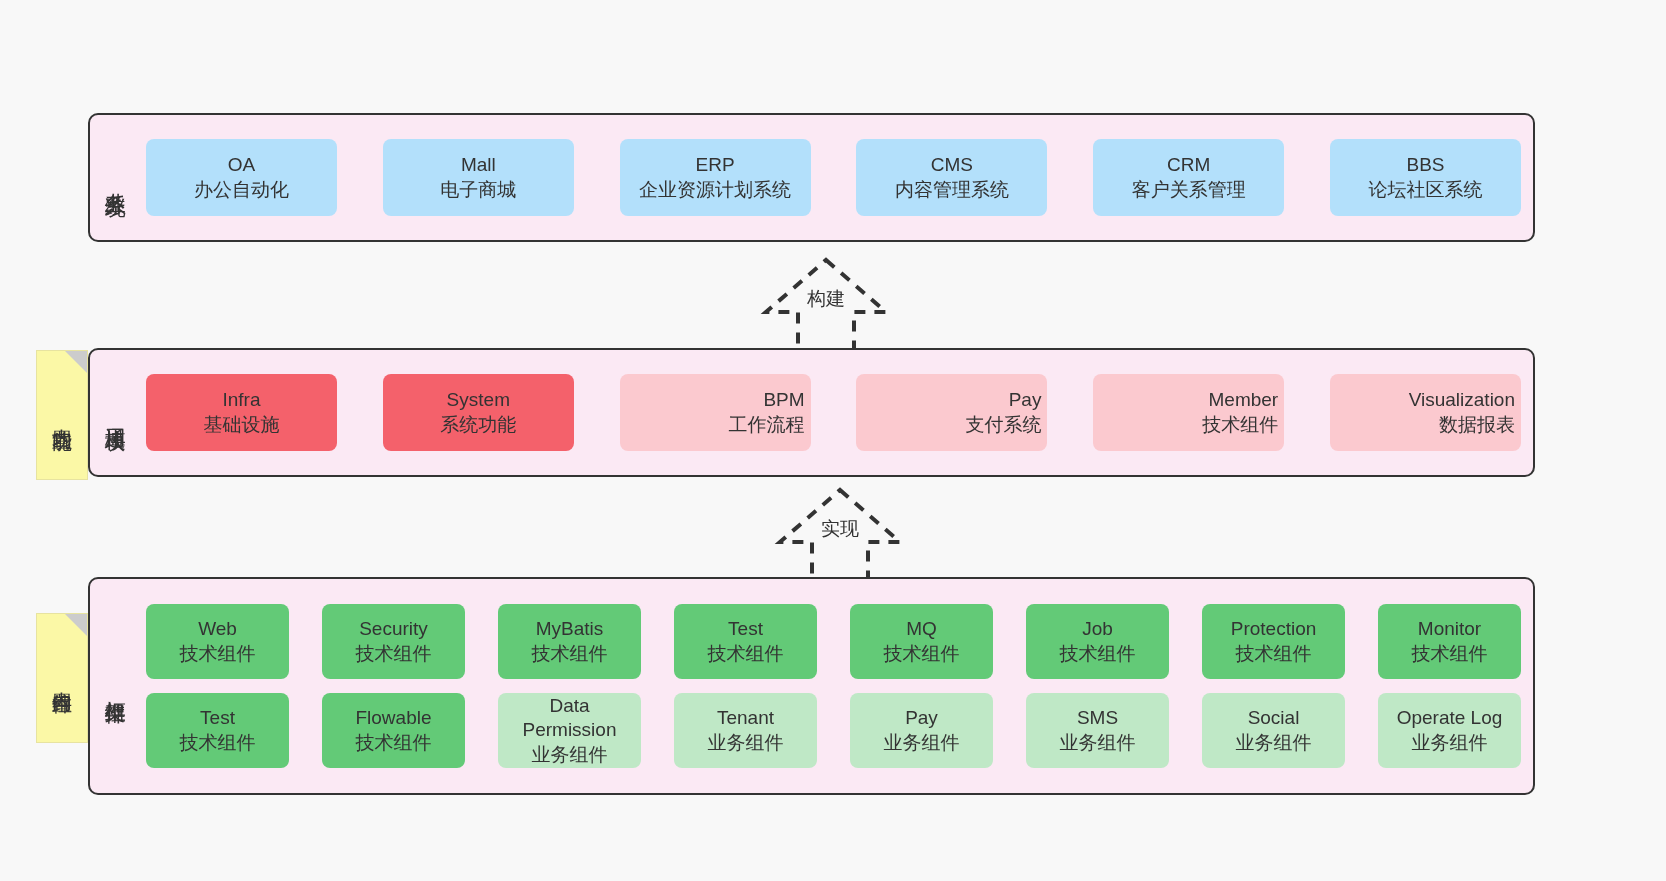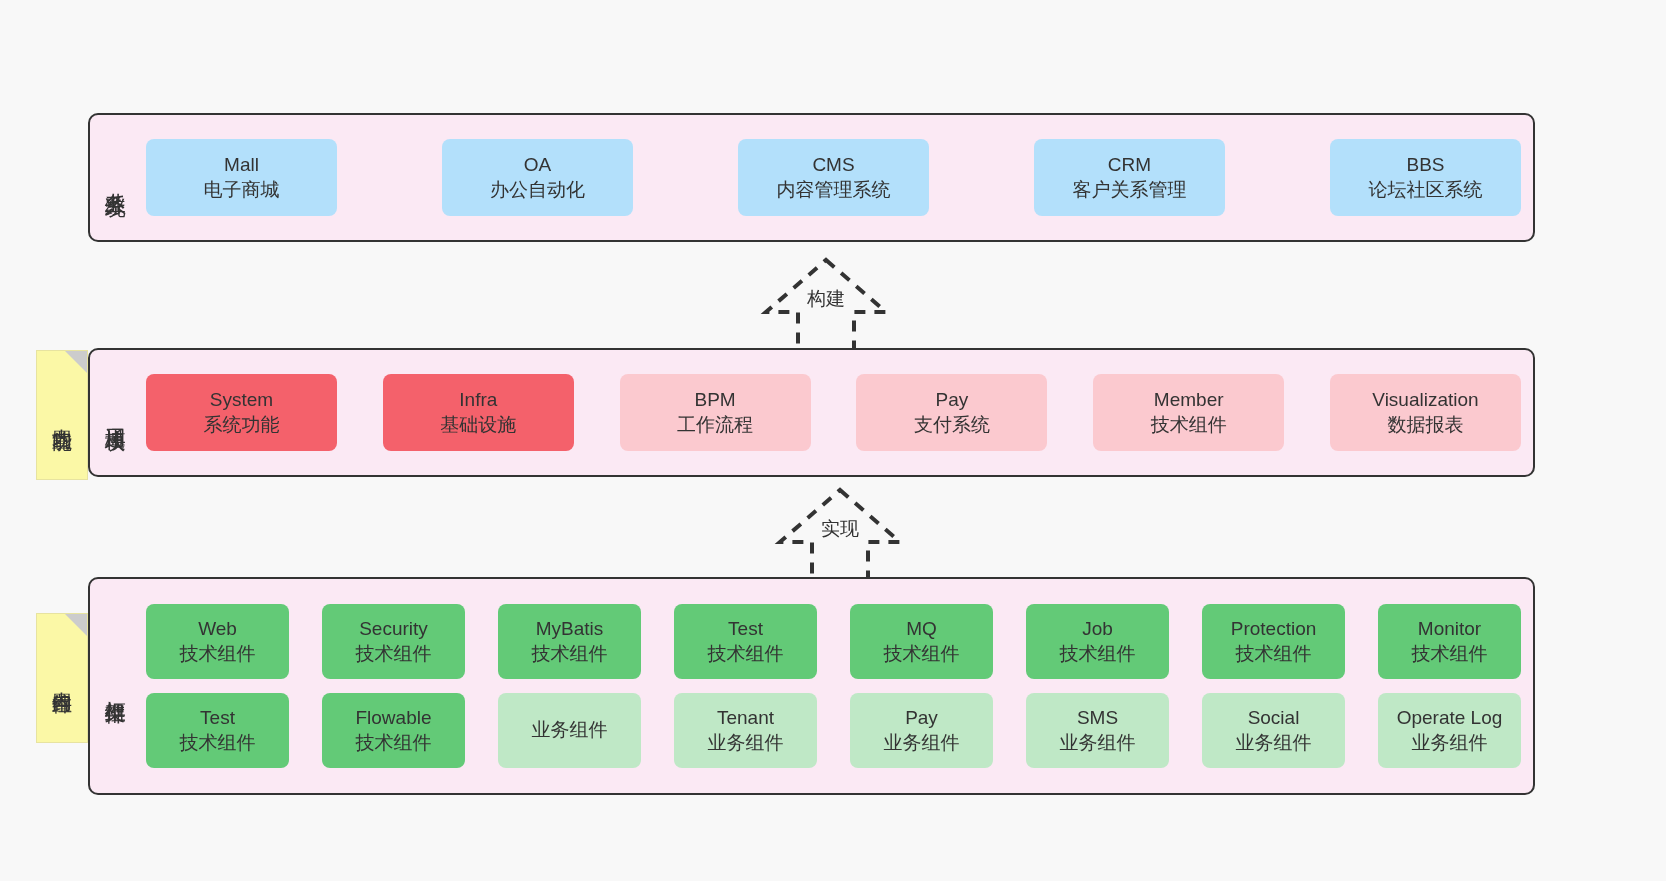"Mall" div.node { order: before "OA" -> after "OA" }
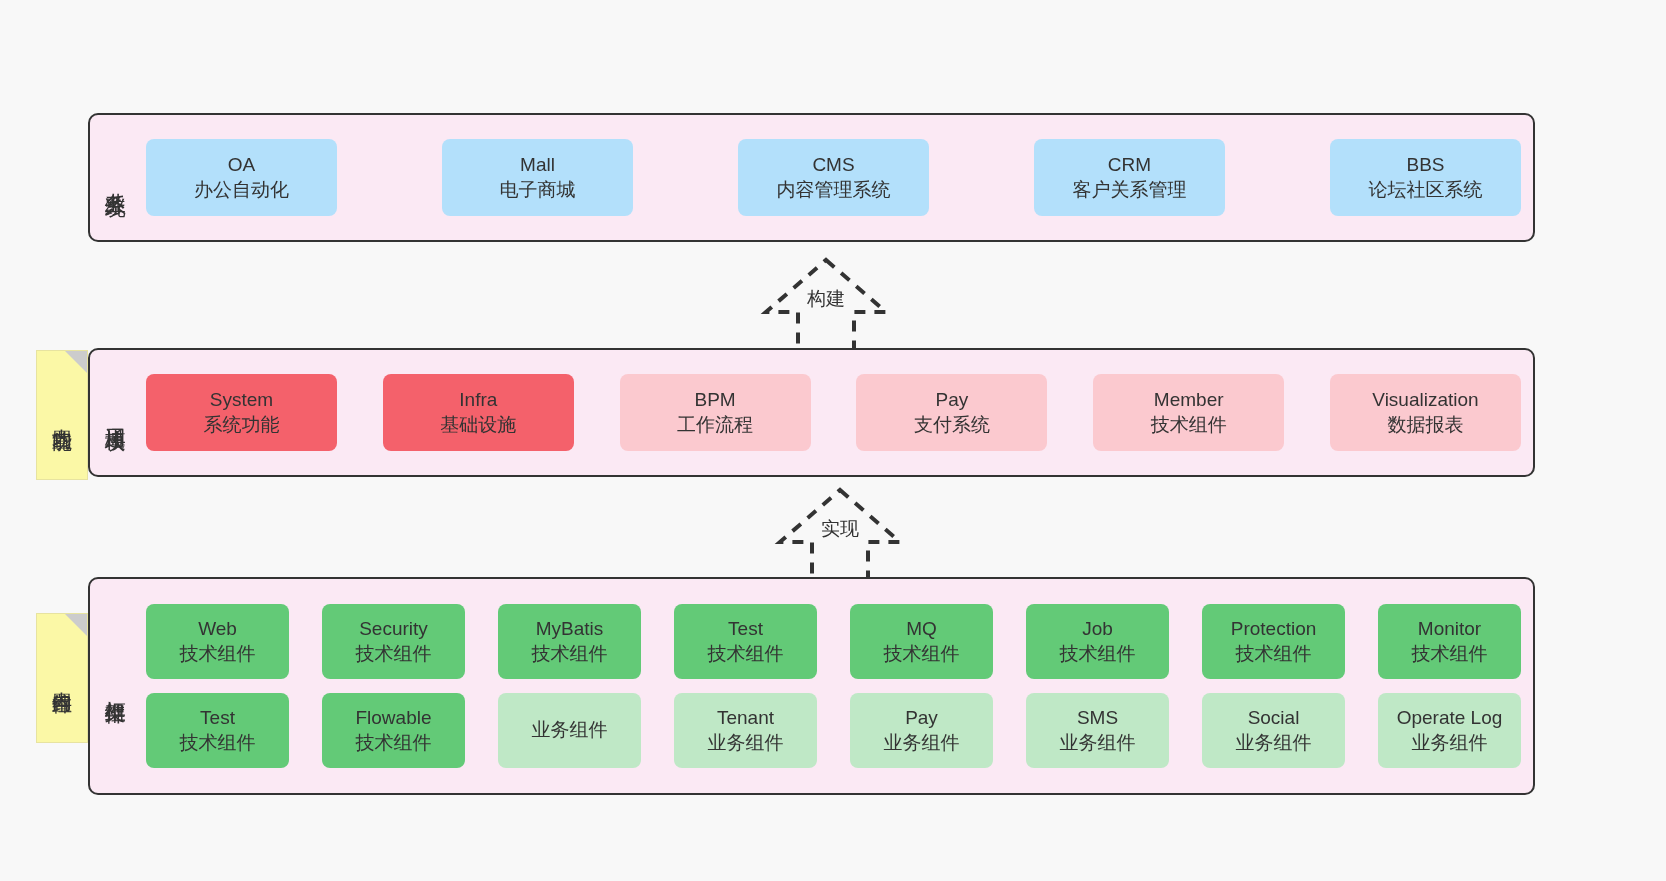"ERP" div.node { html: none -> <div> <span>ERP</span> <span>企业资源计划系统</span> </div> }
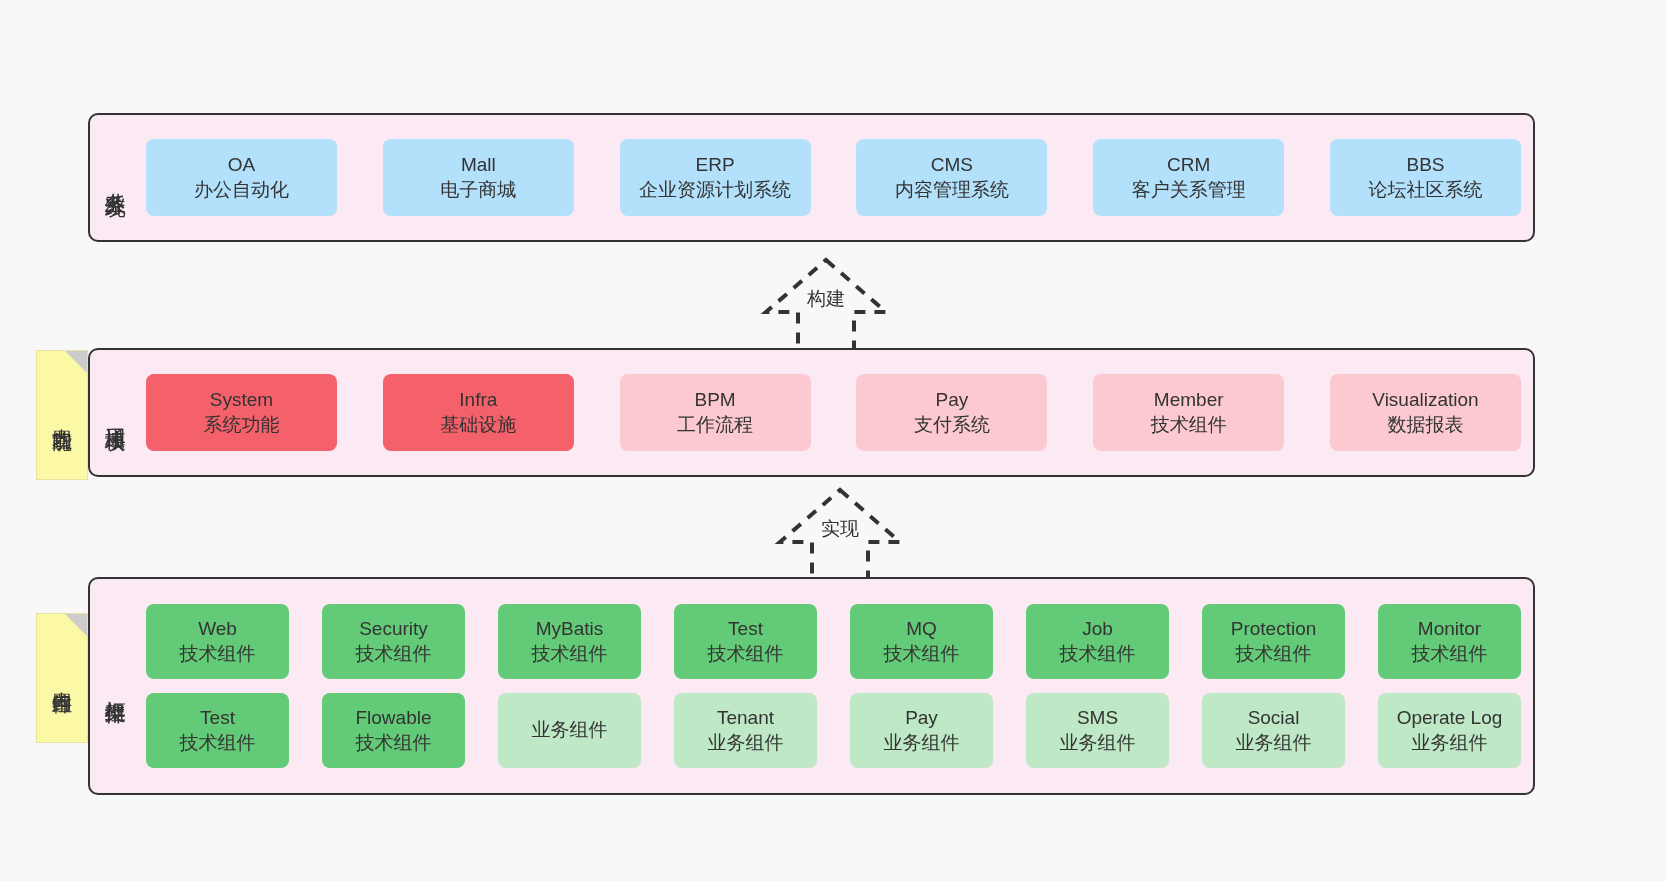"System" div.node { order: before "Infra" -> after "Infra" }
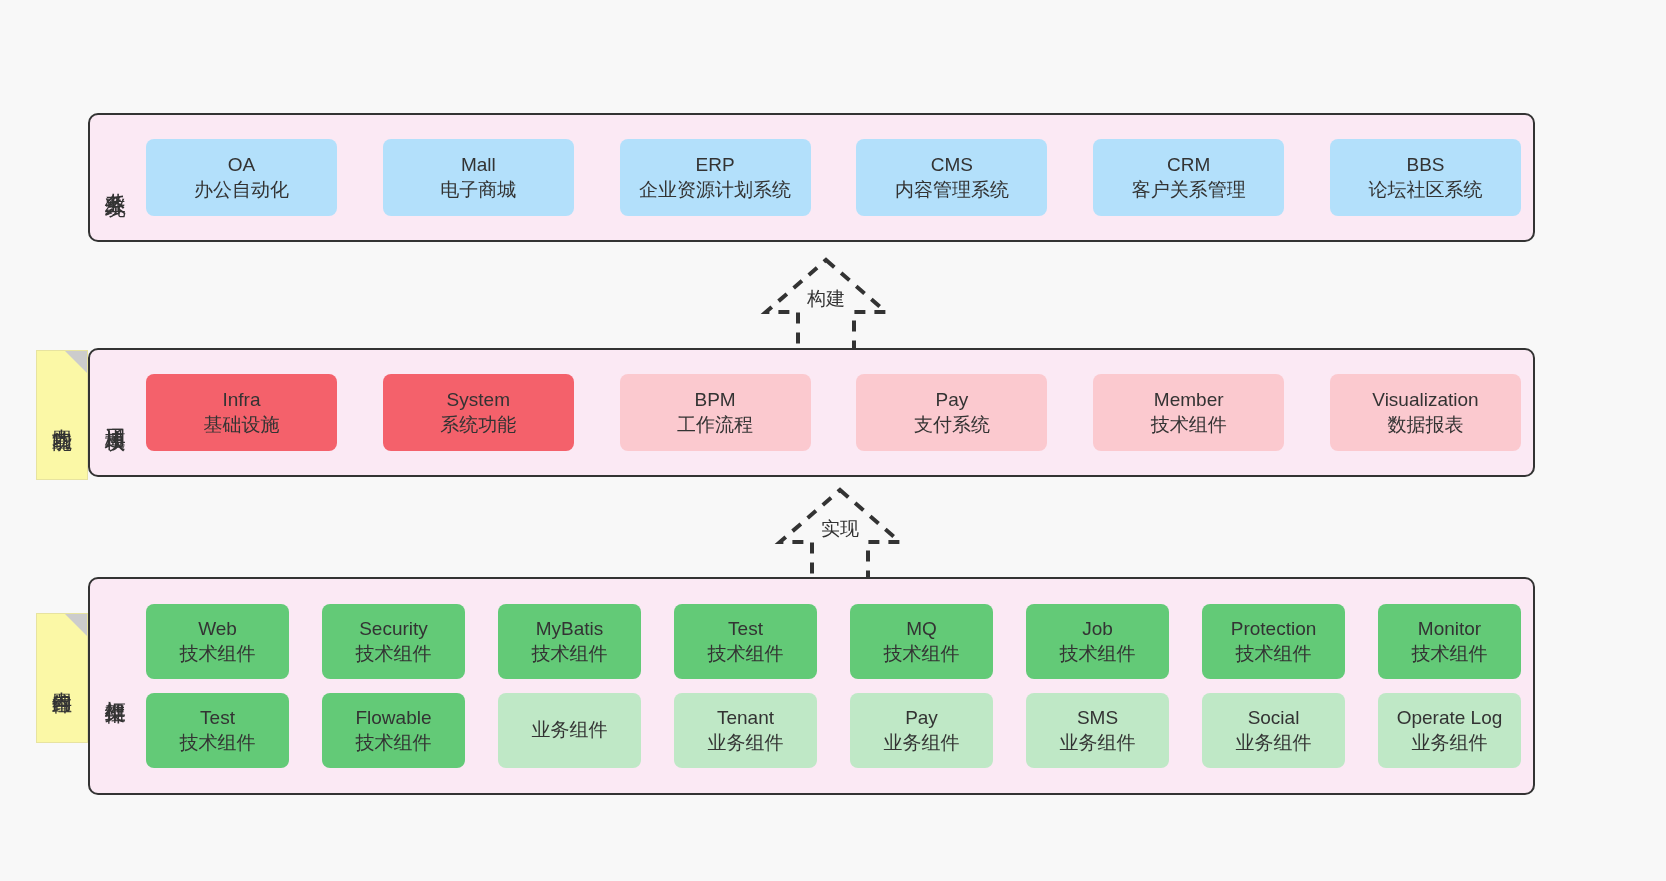"BPM" .c-pink { align-items: none -> flex-end }
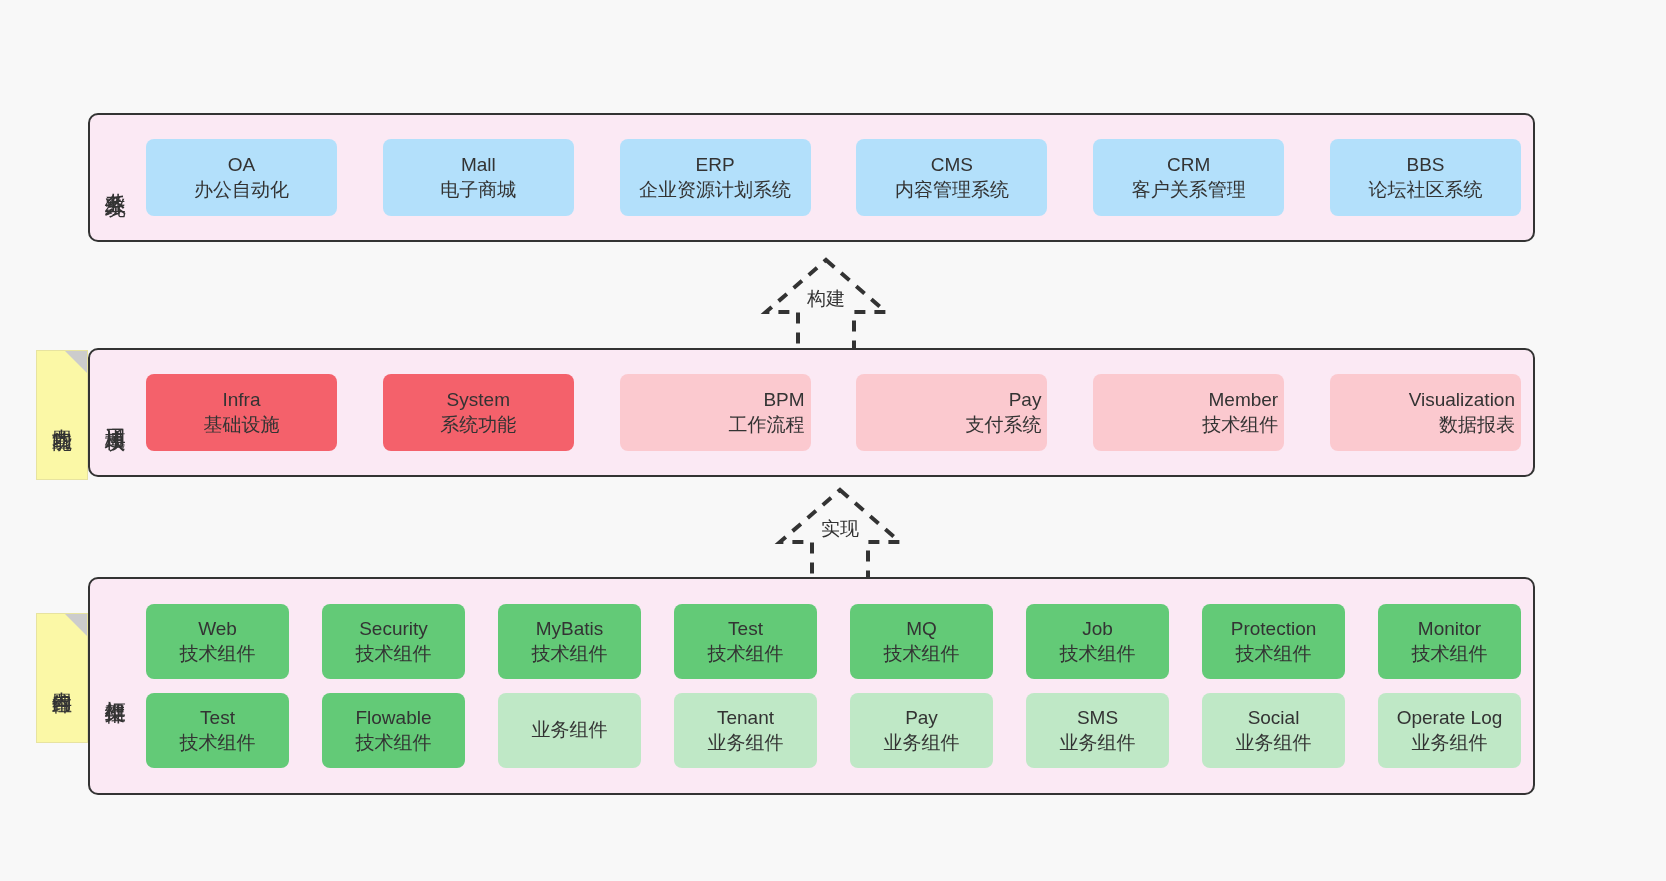"Data Permission" span.en { html: none -> <span>Data Permission</span> }
